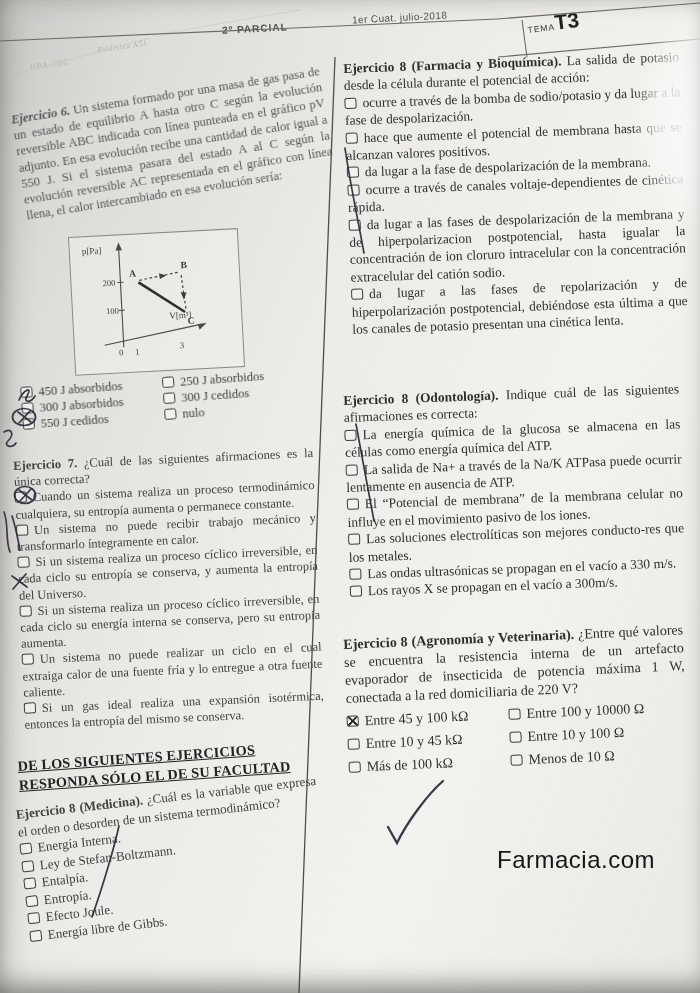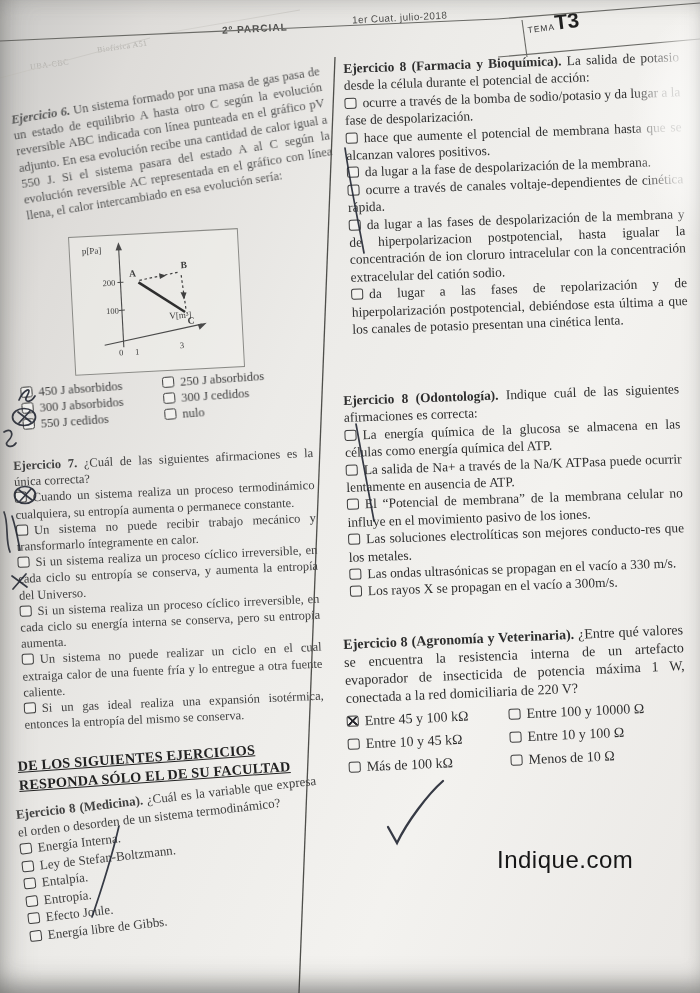"Indique.com" div.abs { text: Indique.com -> Farmacia.com }
